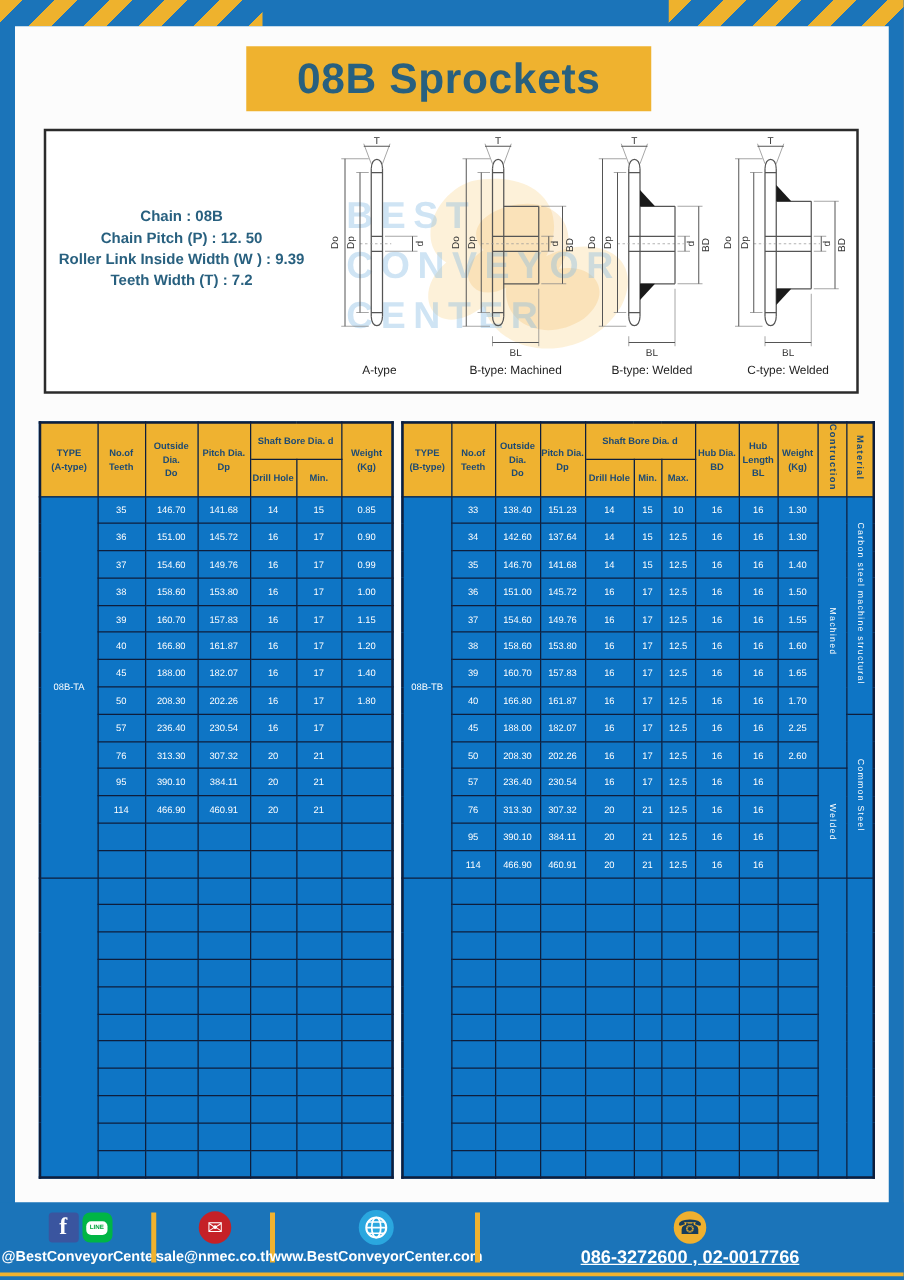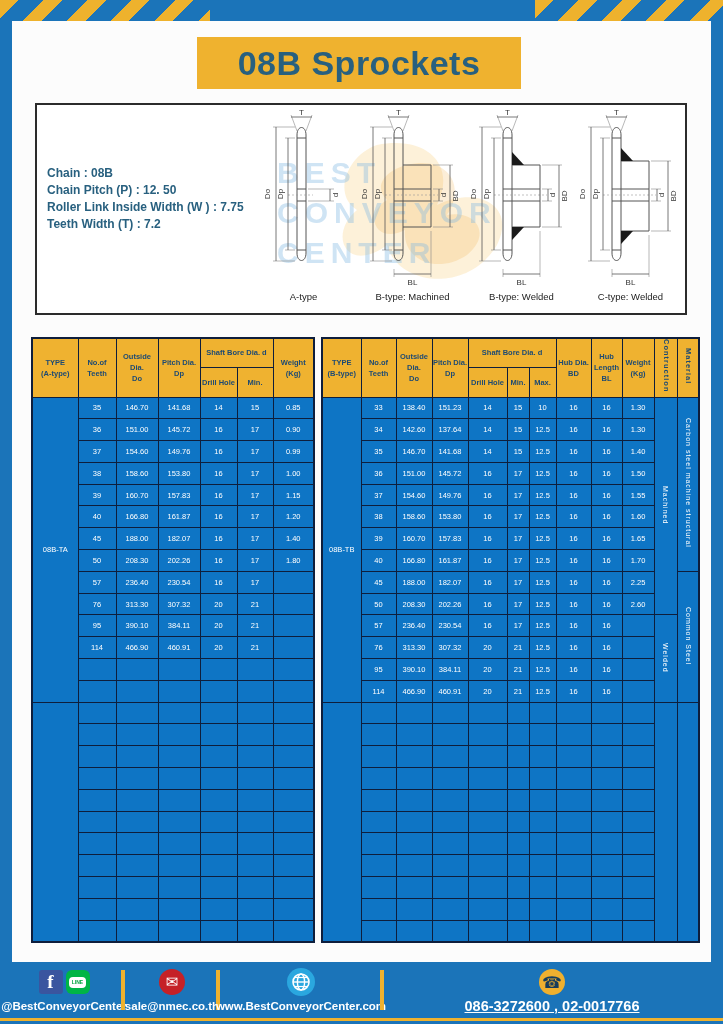"Chain : 08B" .specs { text-align: none -> center }
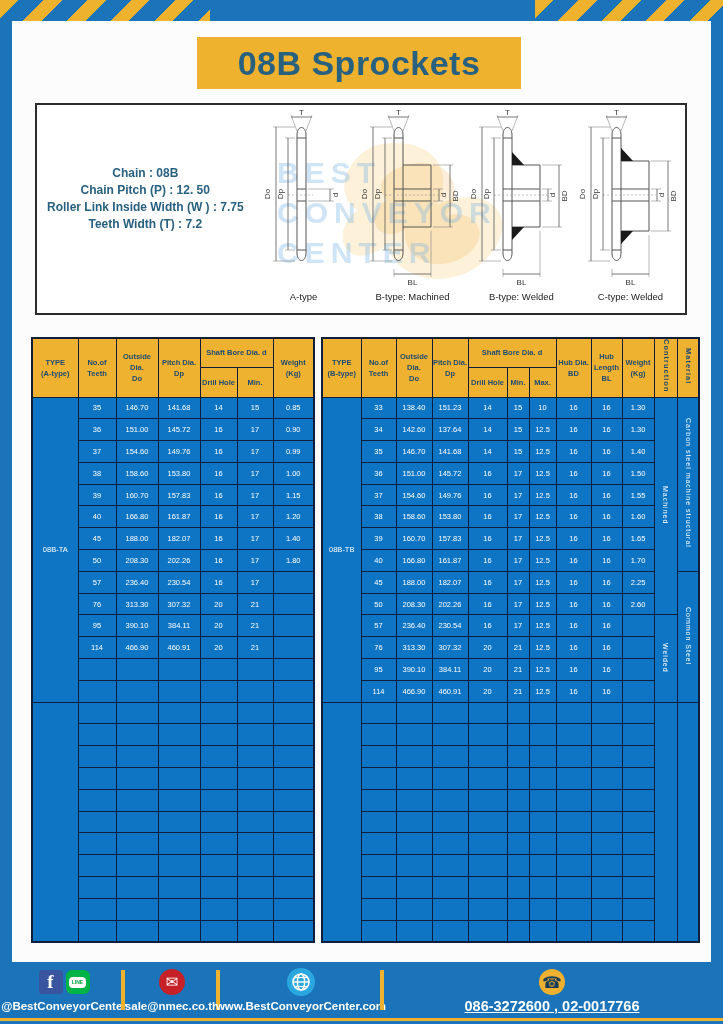"Roller Link Inside Width (W" div.spec-line { text: 7.75 -> 9.39 }
